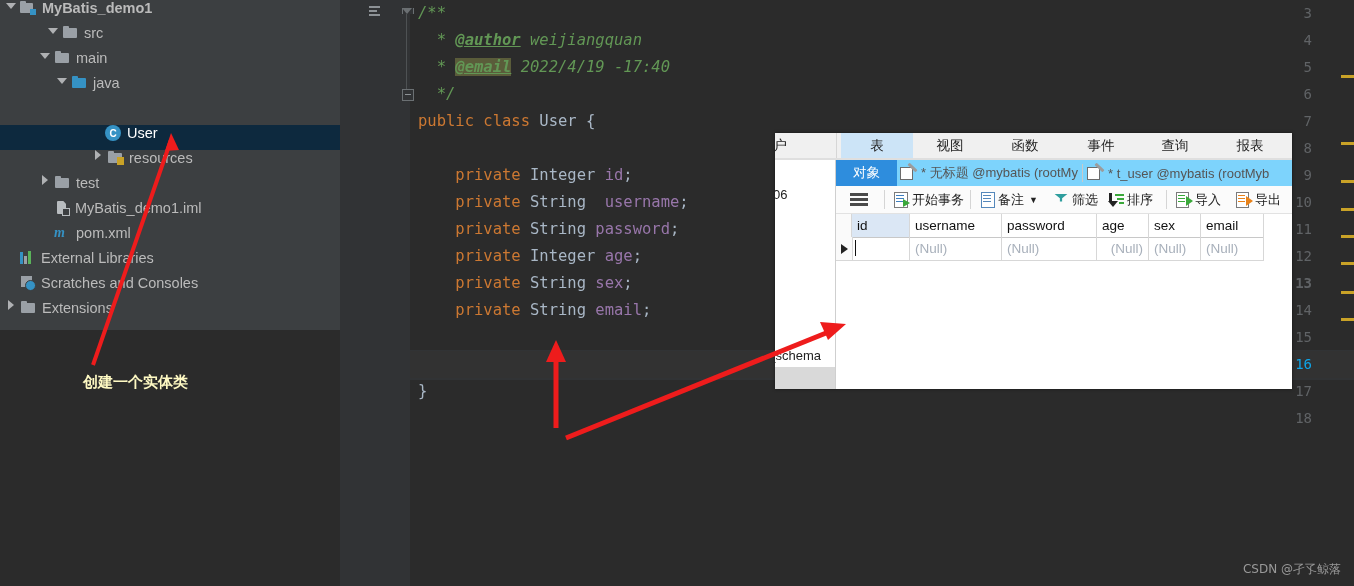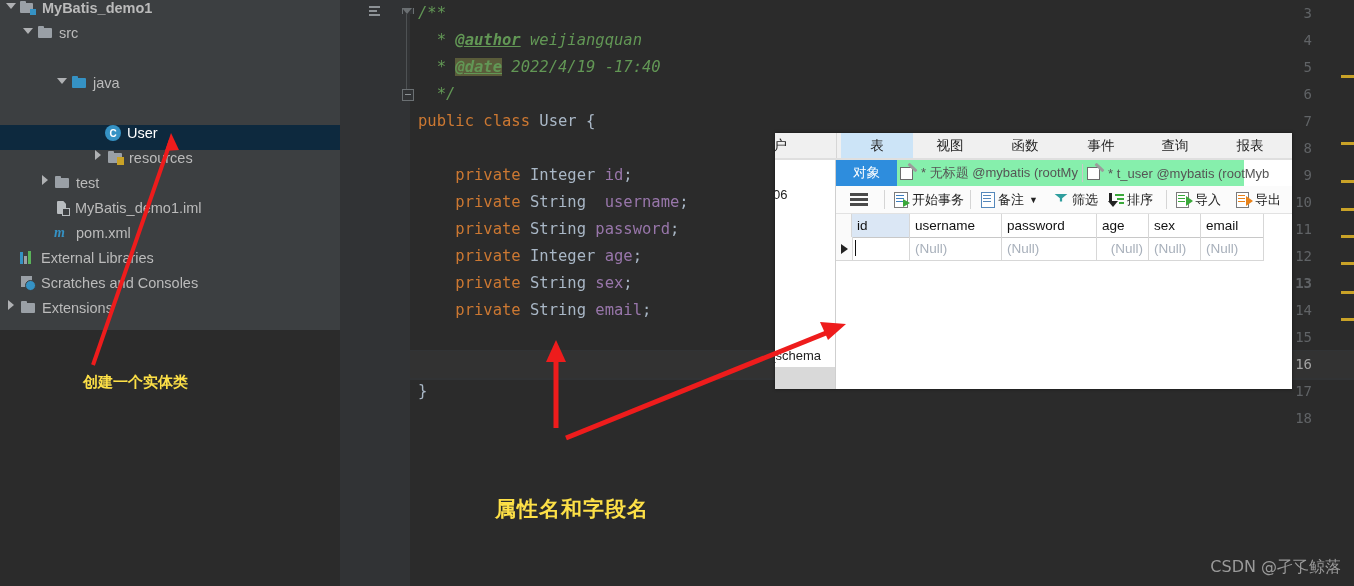"src" div.tree-row { padding-left: none -> 25px }
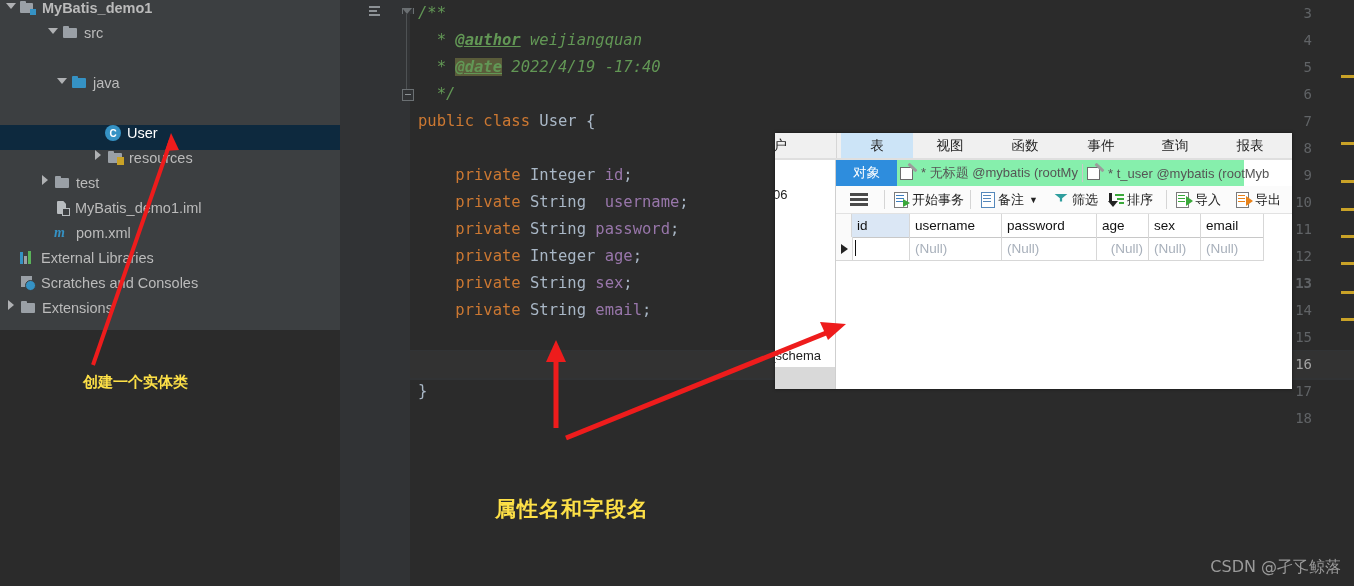"main" div.tree-row { html: none -> <div> <span></span> <span></span> <span></span> <span>main</span> </div> }
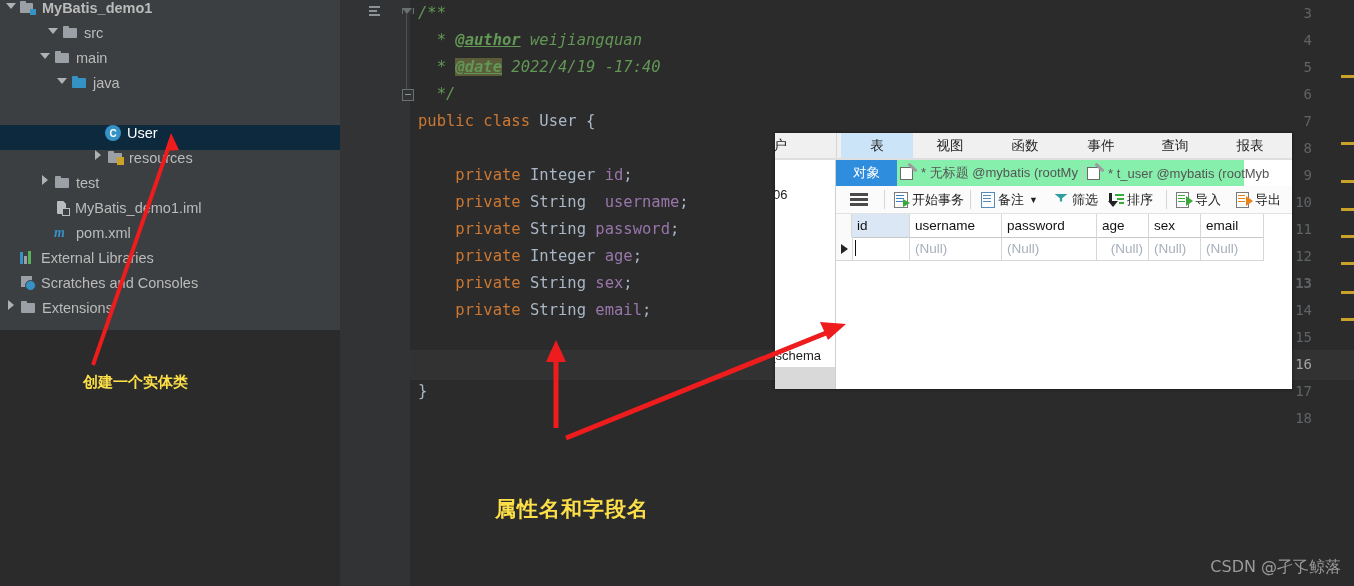"@date" span.cmtag { text: @date -> @email }
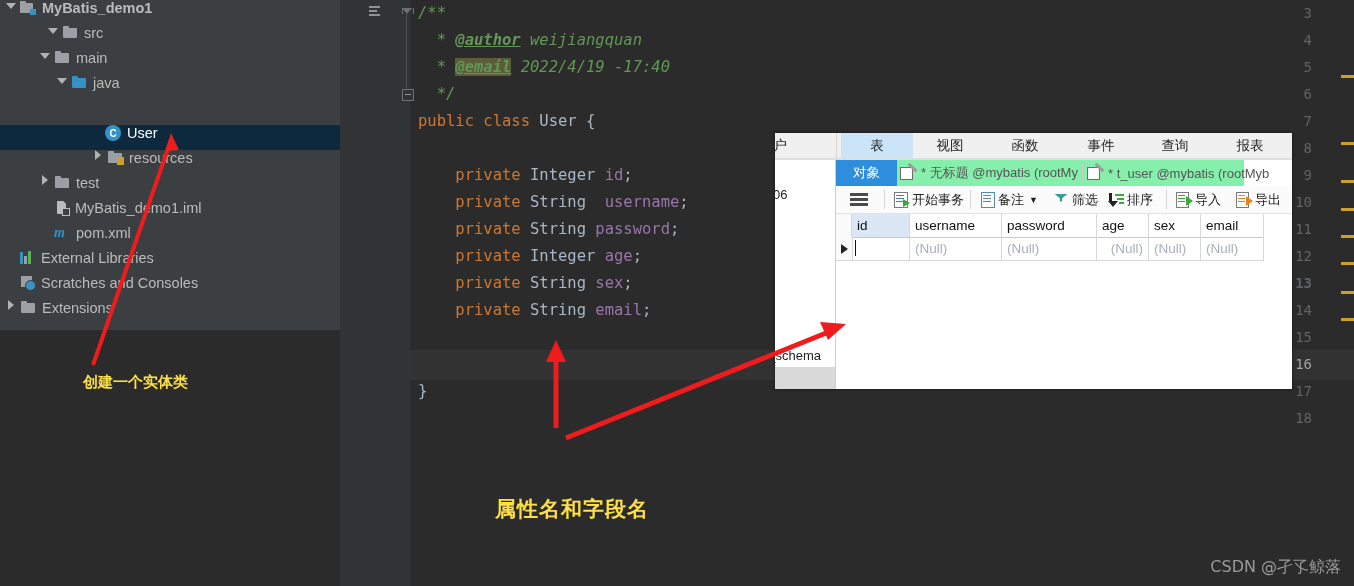"对象" .nav-tabs { background: #86efac -> #7dd3fc; width: 408px -> 456px }
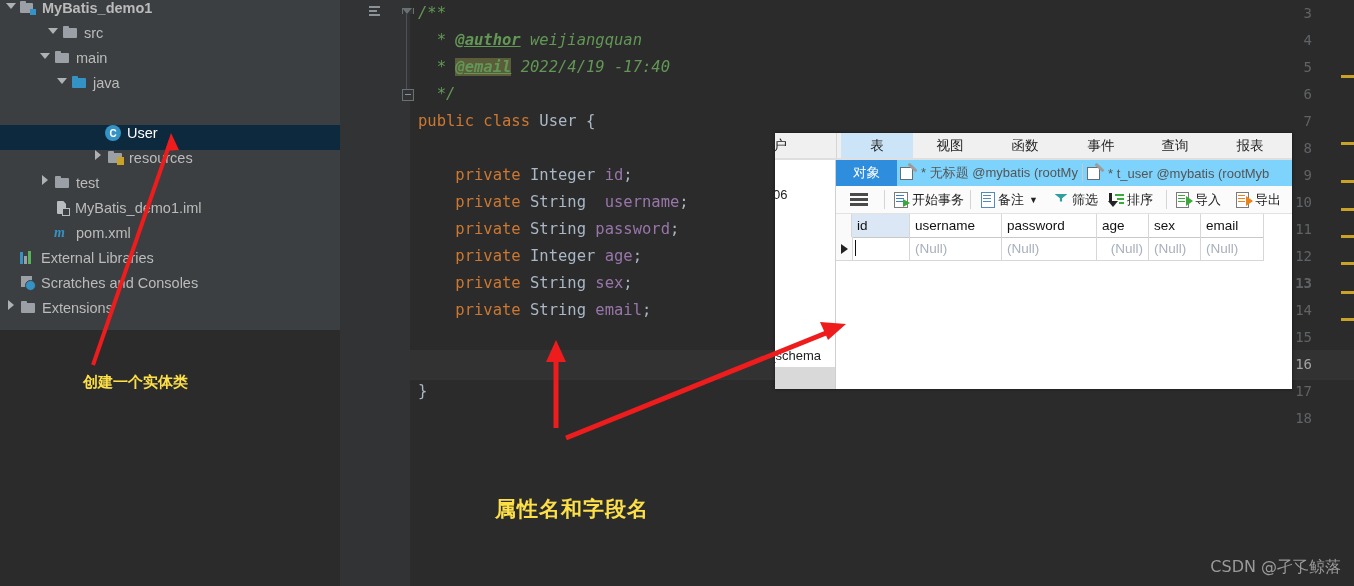"16" .lnum.cur { color: #a3a3a3 -> #0ea5e9 }
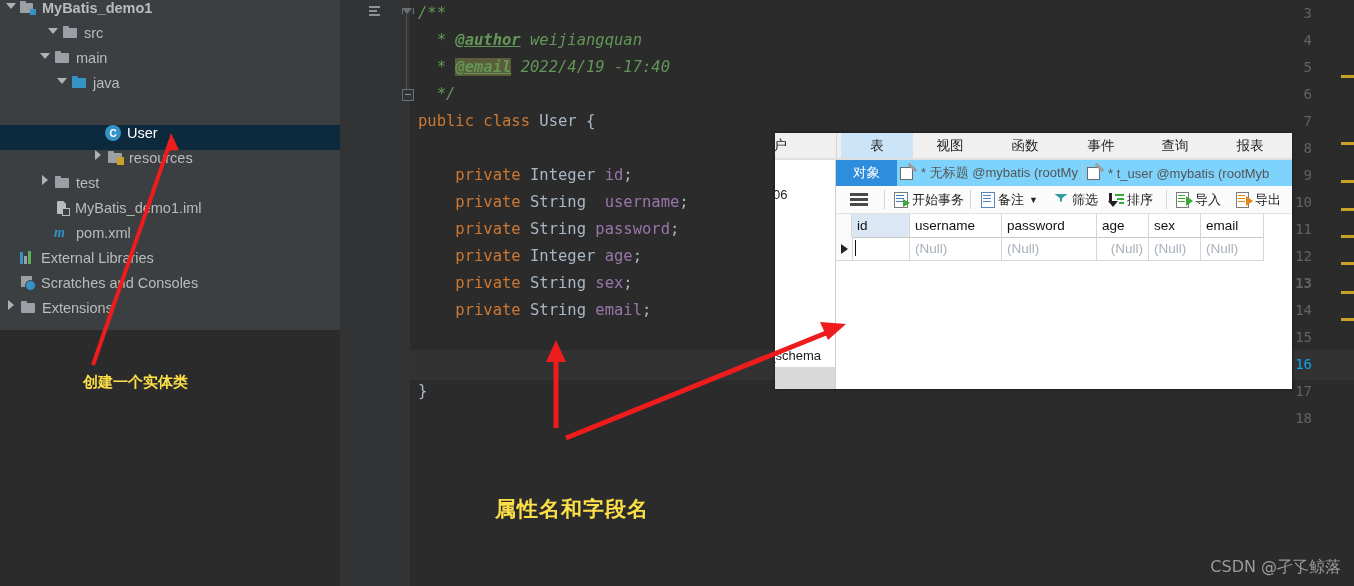"创建一个实体类" .anno { color: #fde047 -> #fef9c3 }
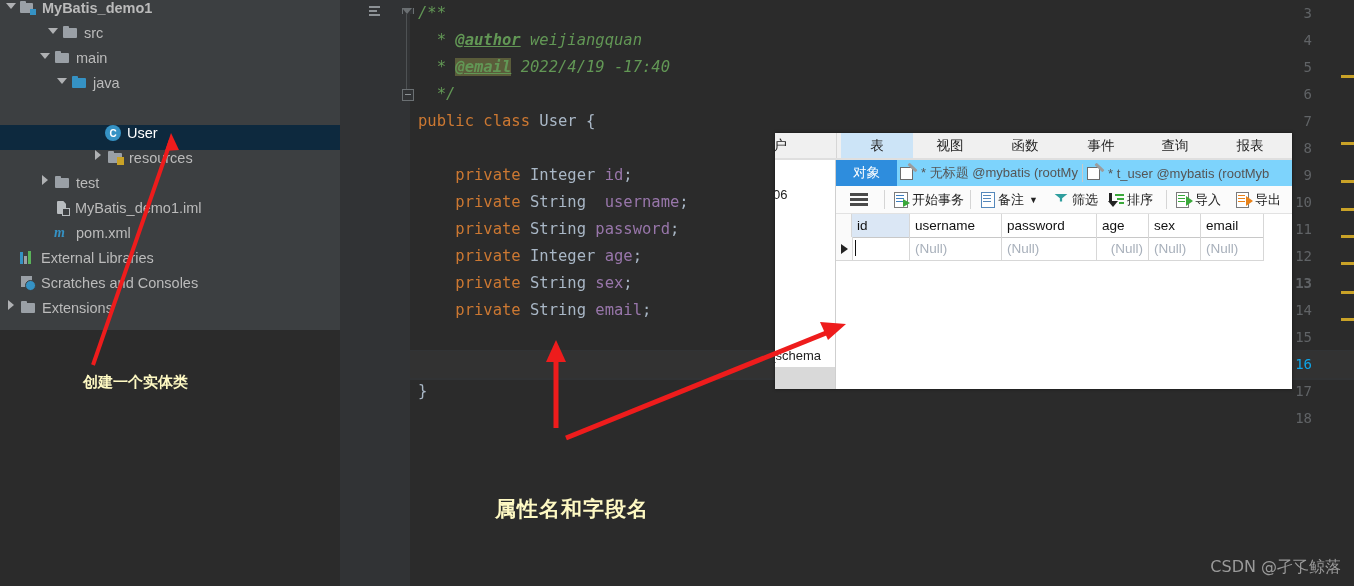"属性名和字段名" div.anno { html: <div>属性名和字段名</div> -> none }
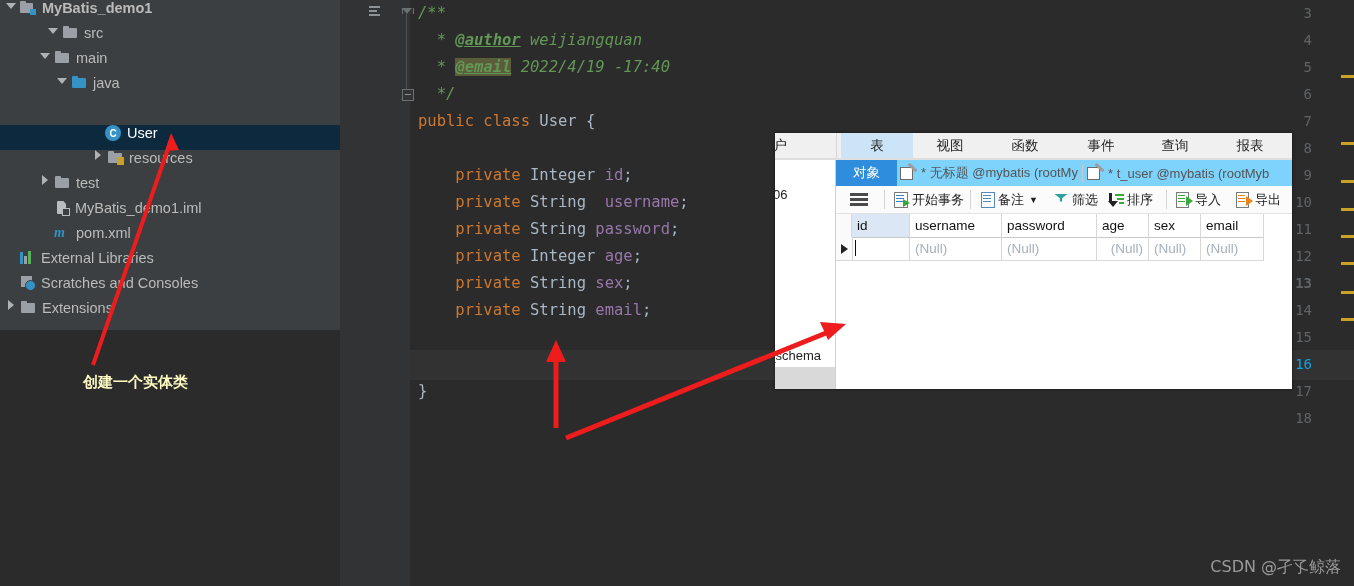"CSDN @孑孓鲸落" .csdn { font-size: 16px -> 12px }
